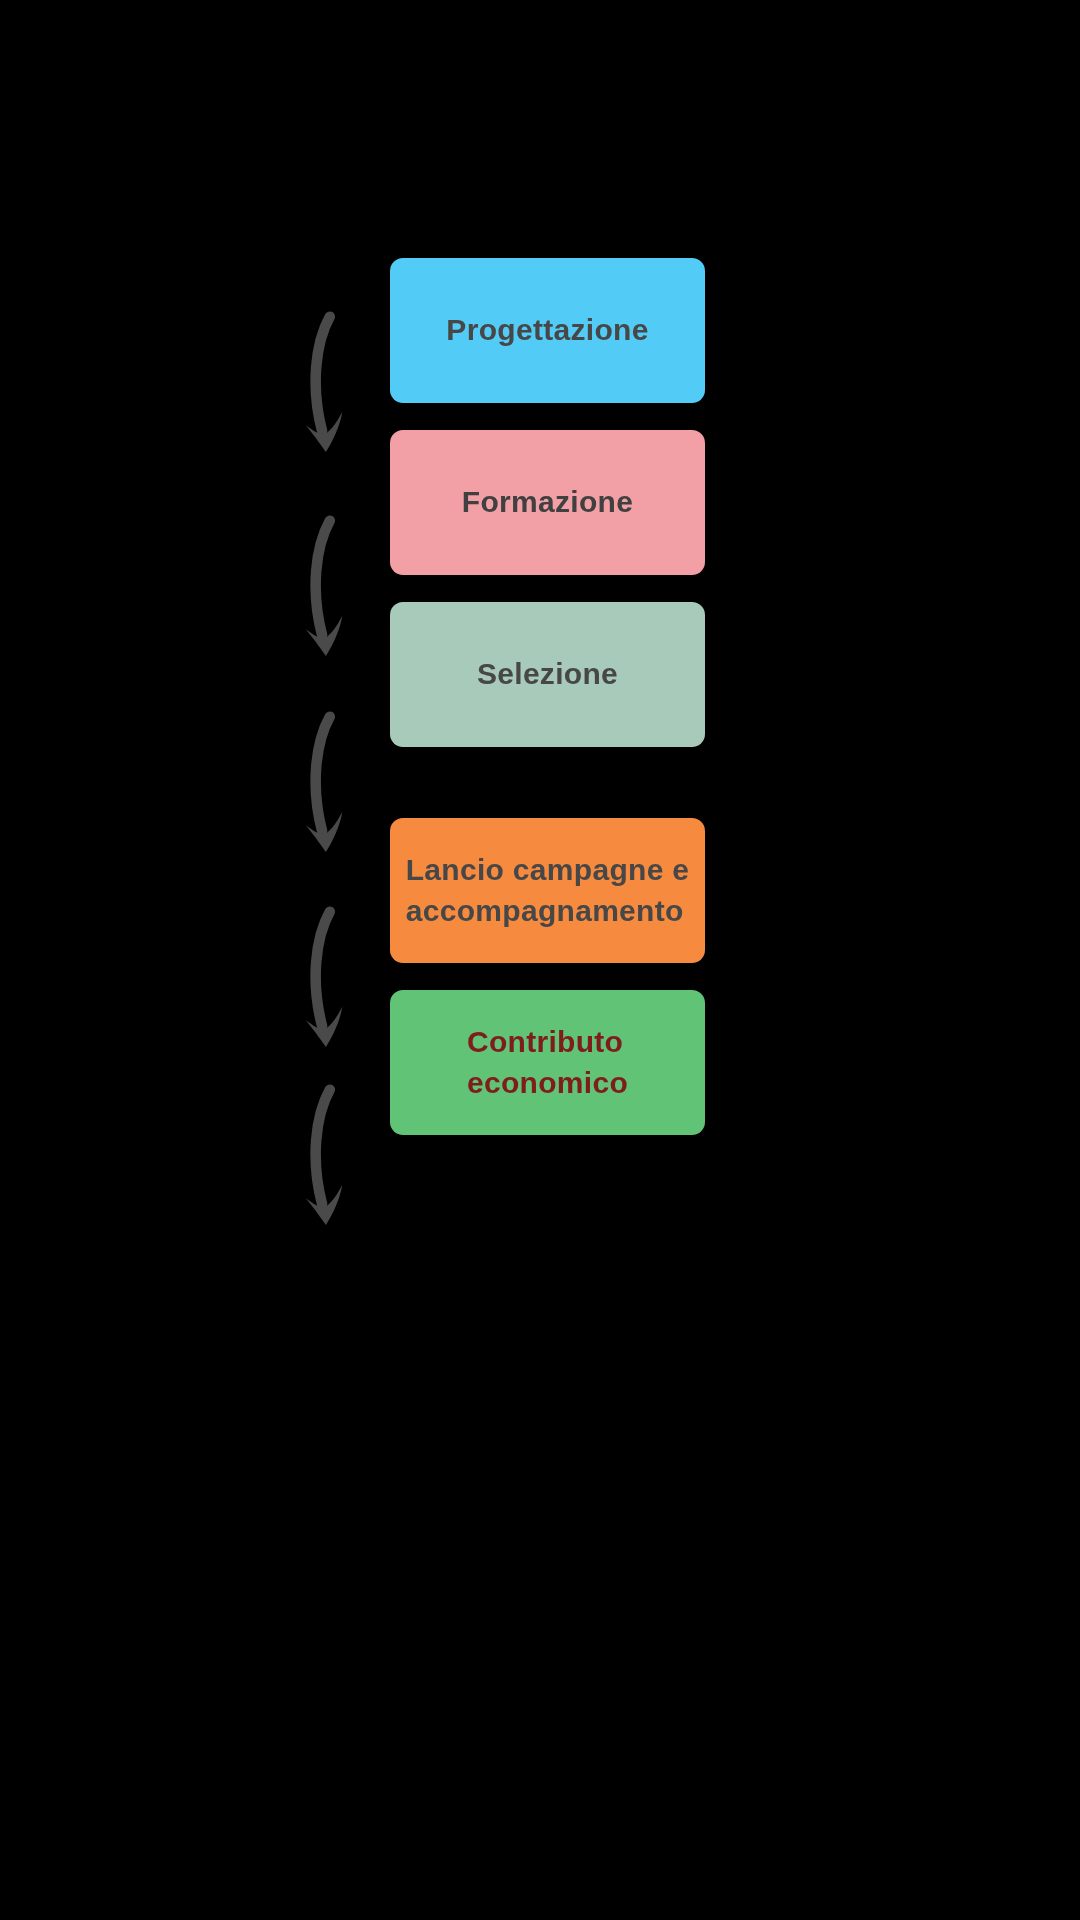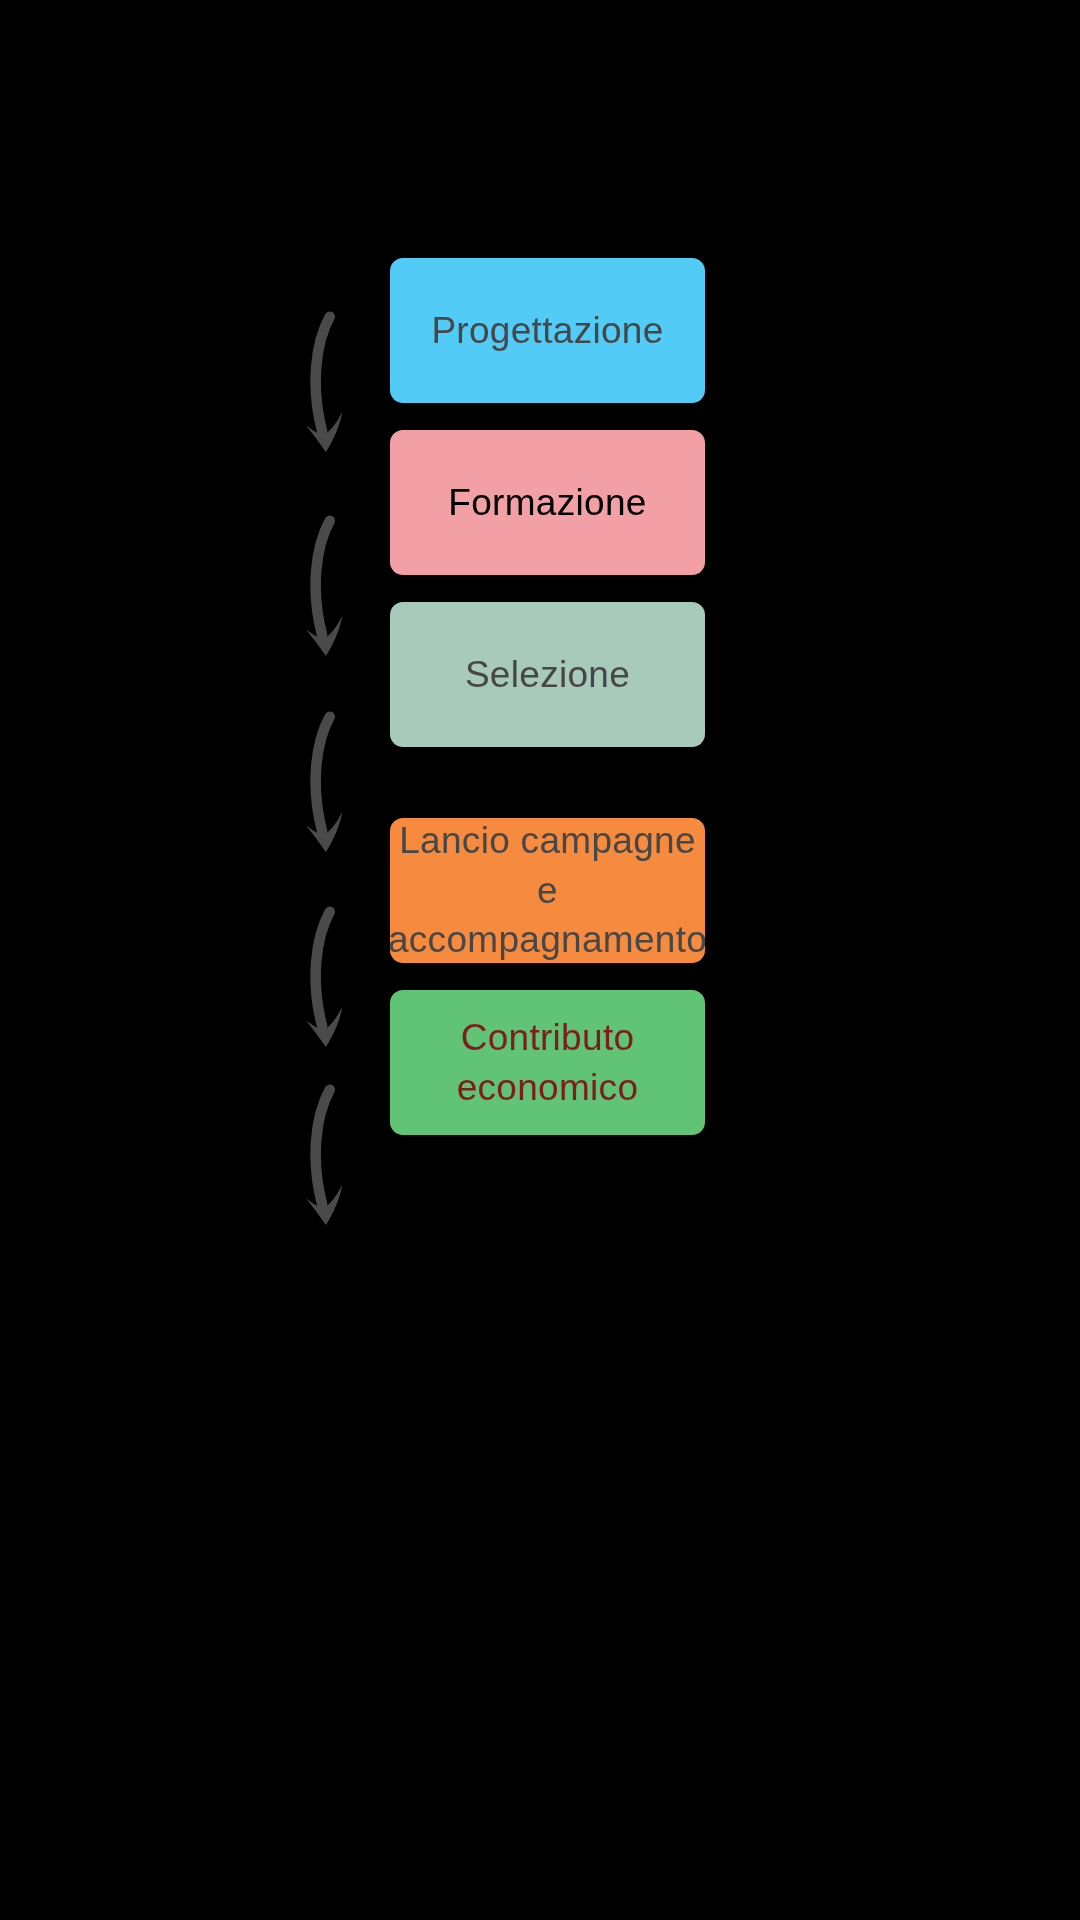"Progettazione" .step-label { font-size: 37px -> 30px; font-weight: normal -> bold; text-align: center -> none }
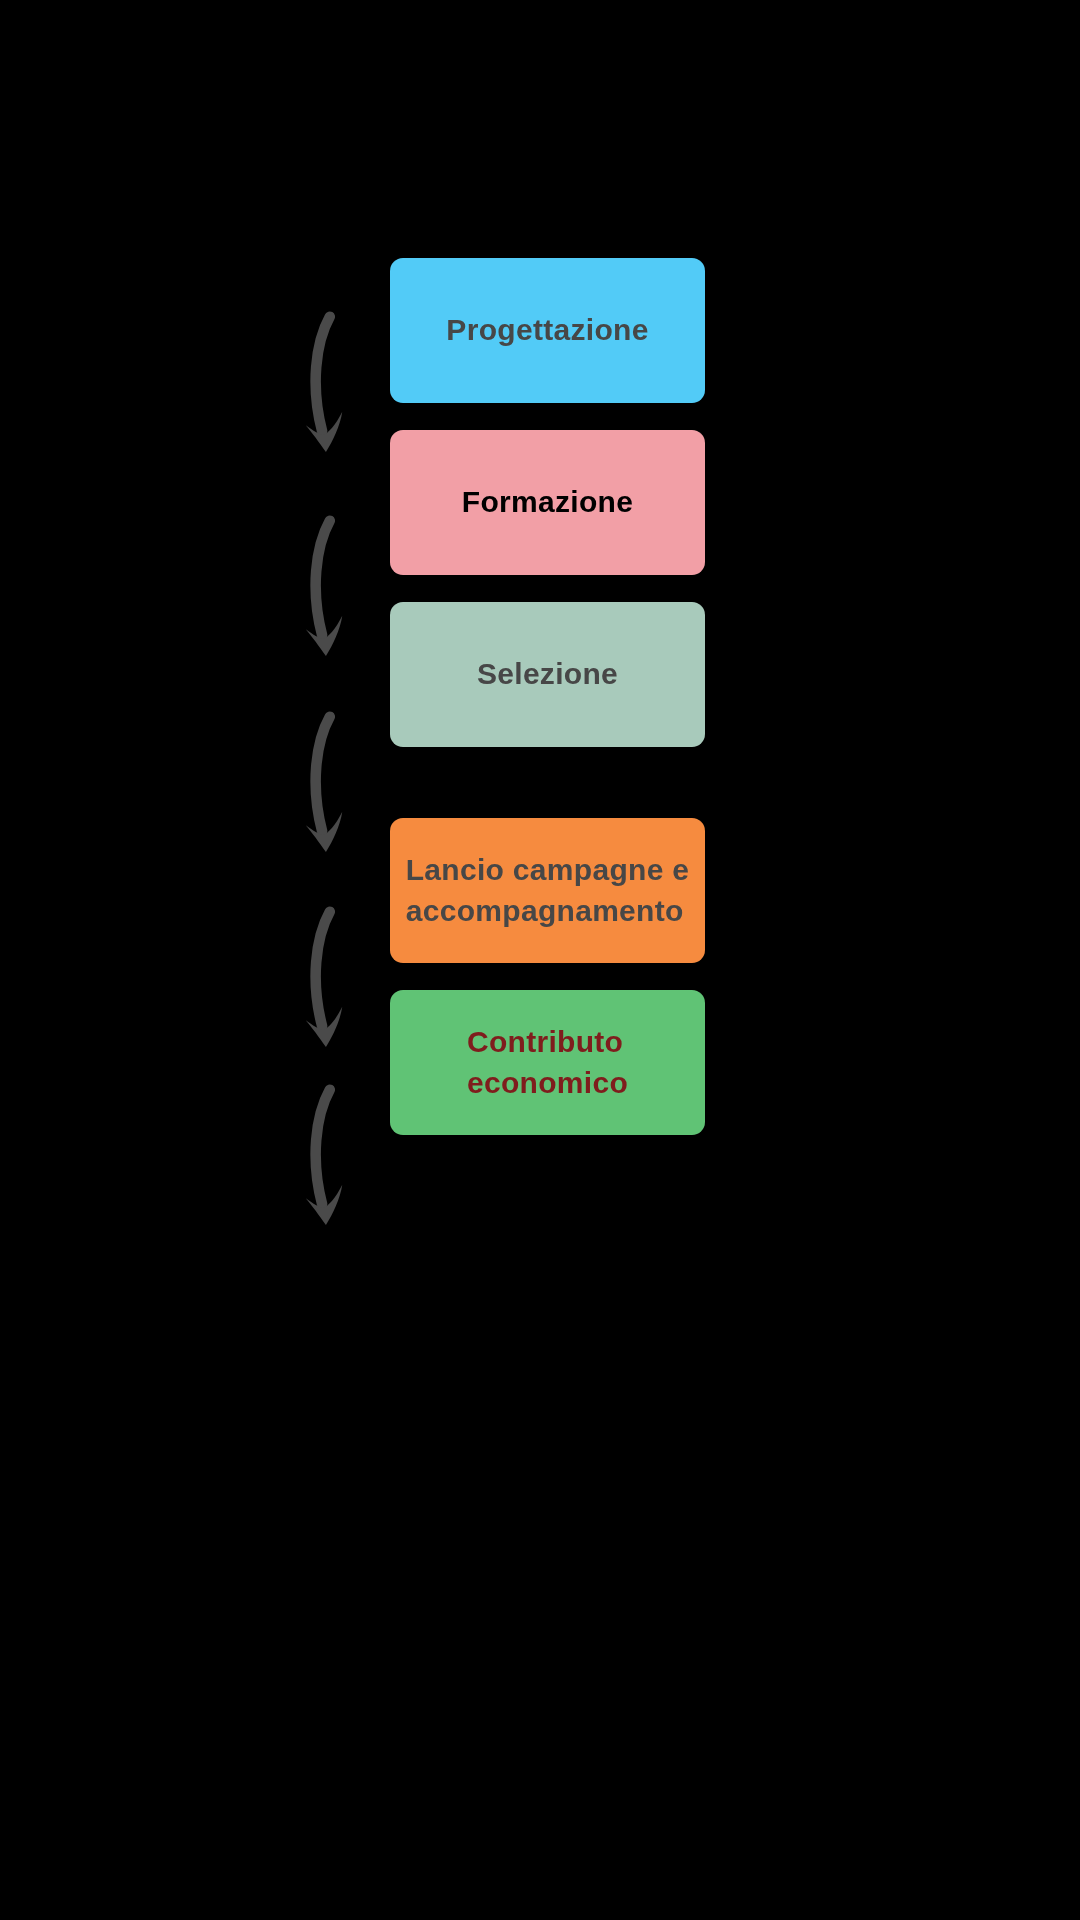"Formazione" span.step-label { color: #000000 -> #404040 }
